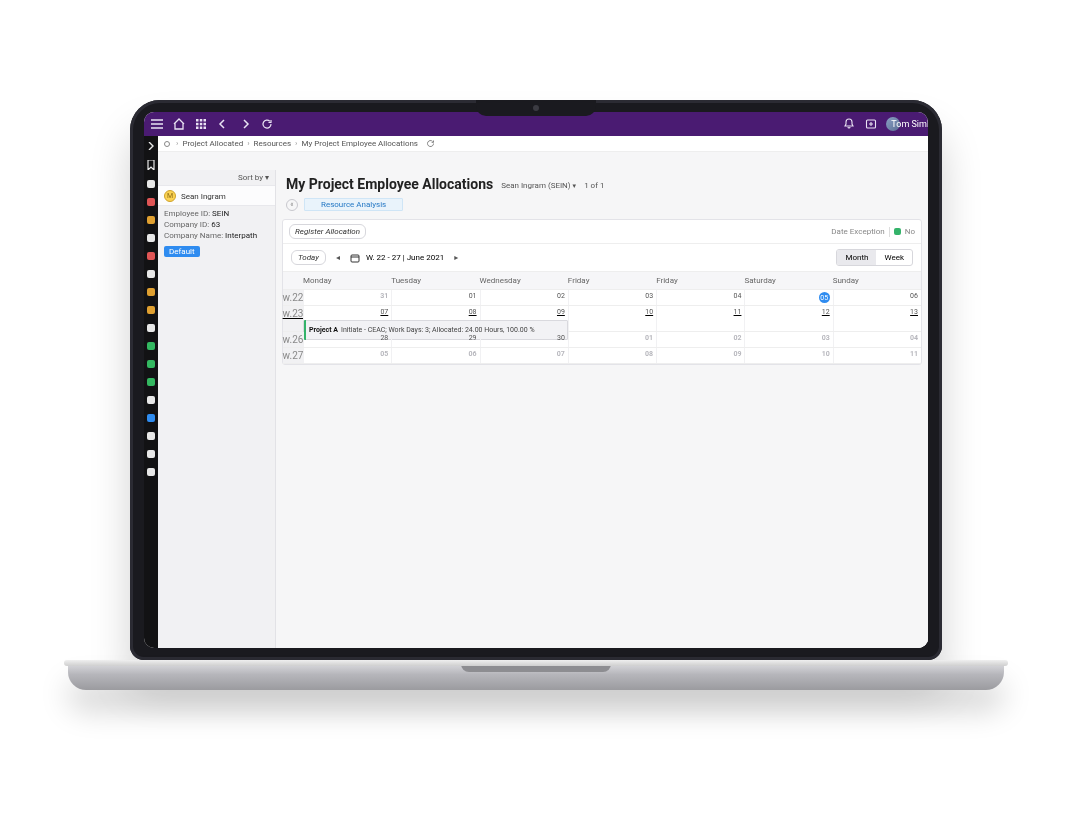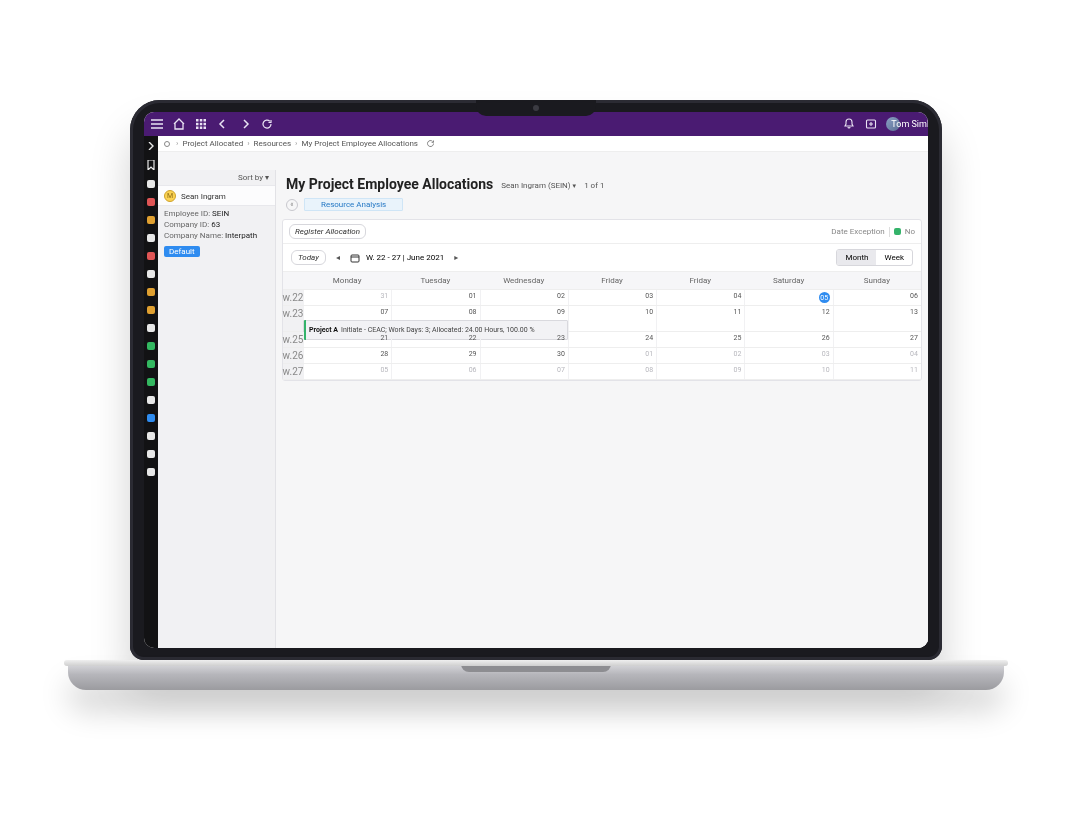"Monday" .cal .hdr div { text-align: center -> none }
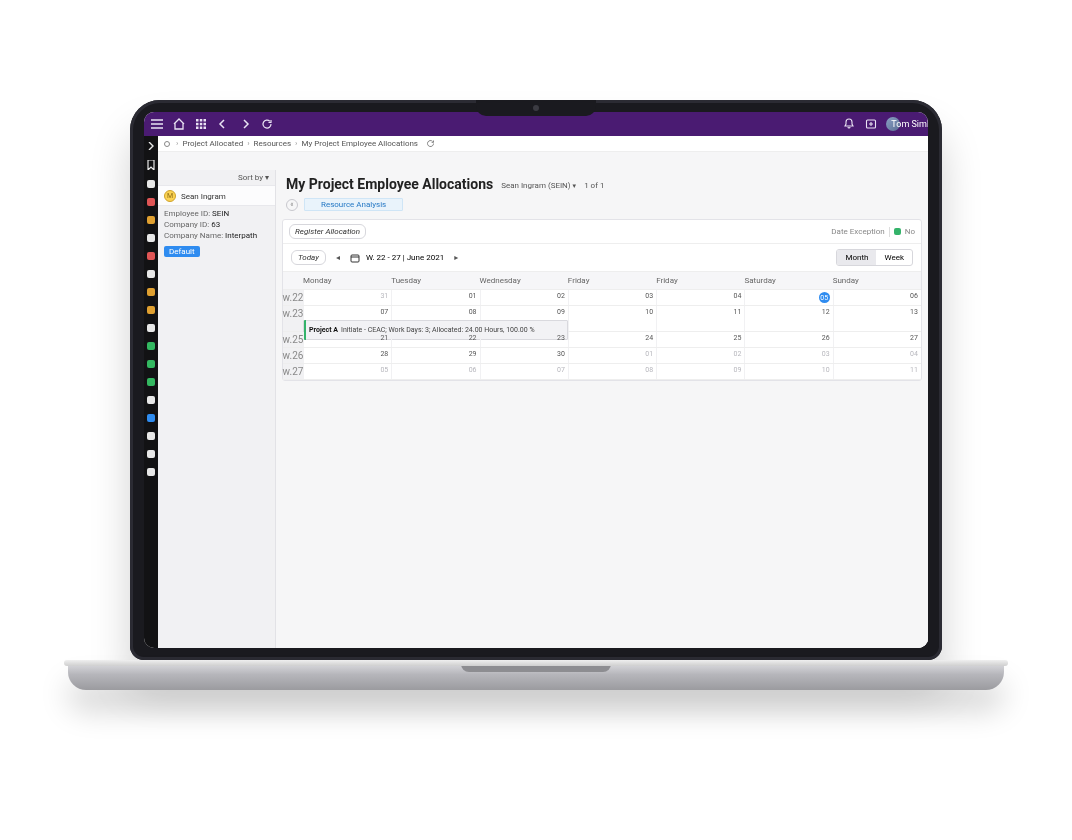"31" .cal .wk .cell.muted { font-weight: none -> bold }
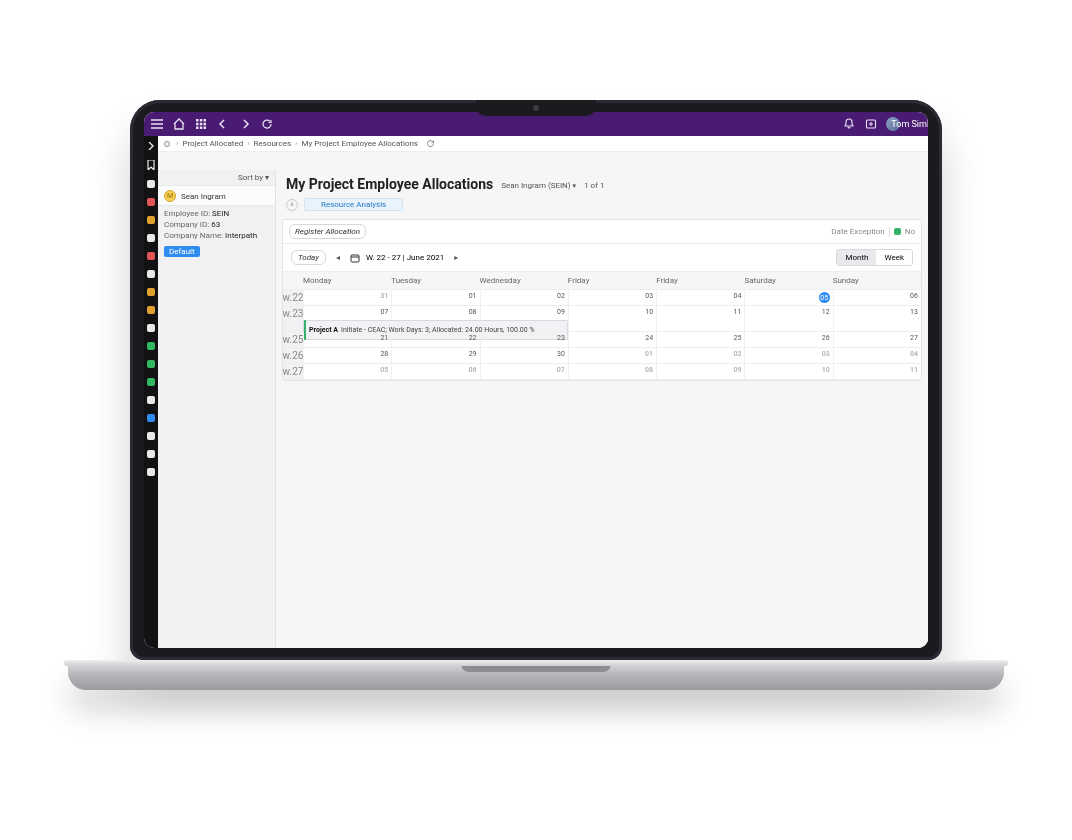"w.23" div.wk { text-decoration: none -> underline }
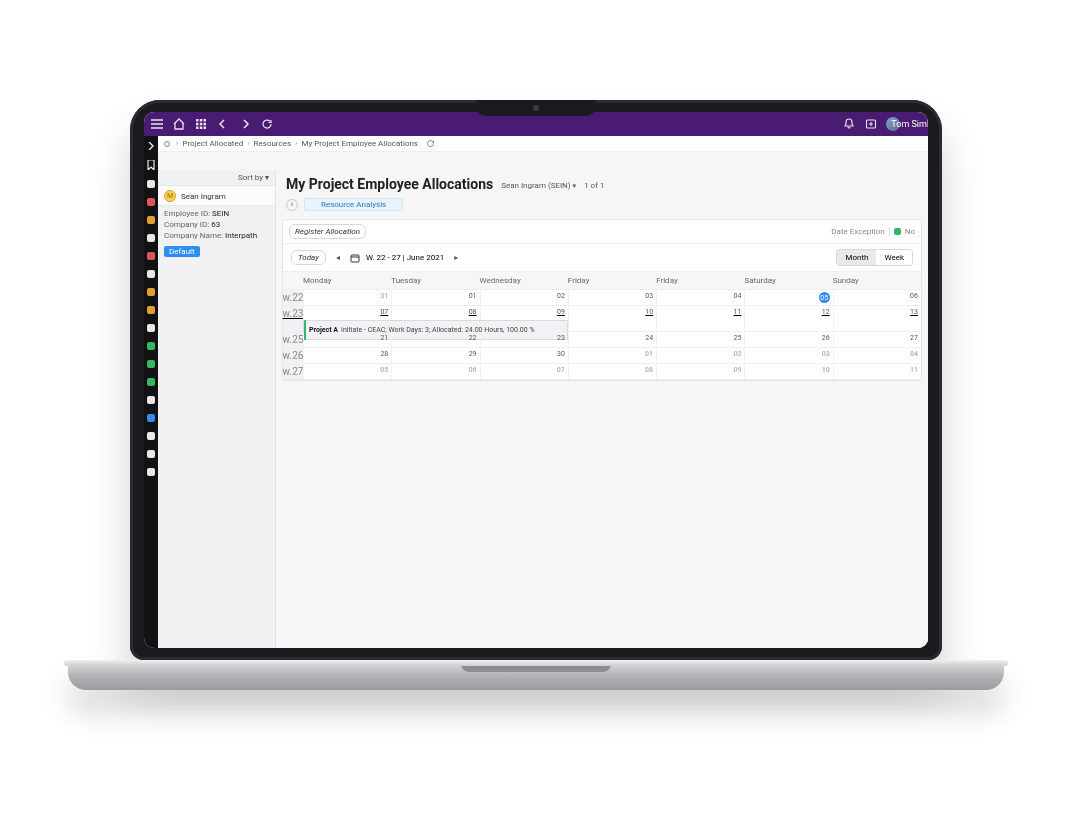"w.25" div.wk { html: <div> <div>w.25</div> <div>21</div> <div>22</div> <div>23</div> <div>24</div> <div>25</div> <div>26</div> <div>27</div> </div> -> none }
